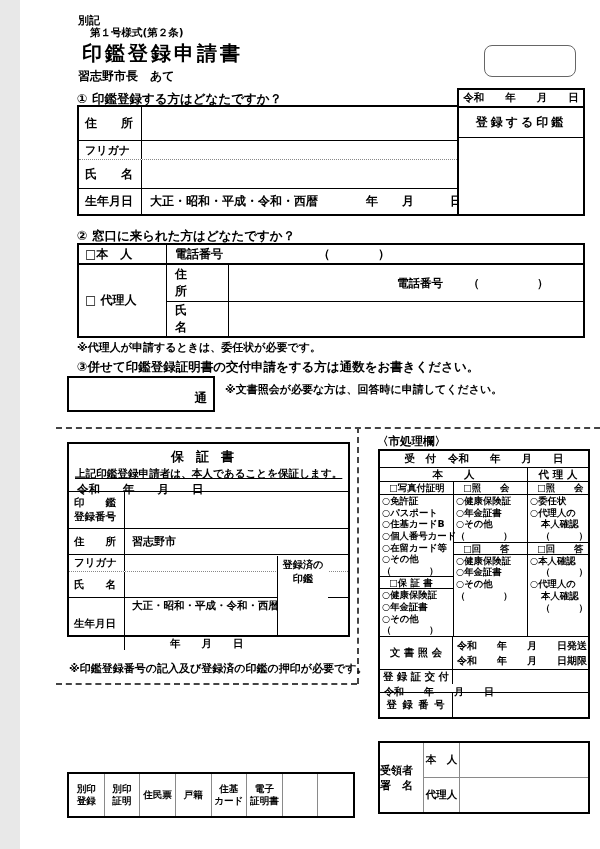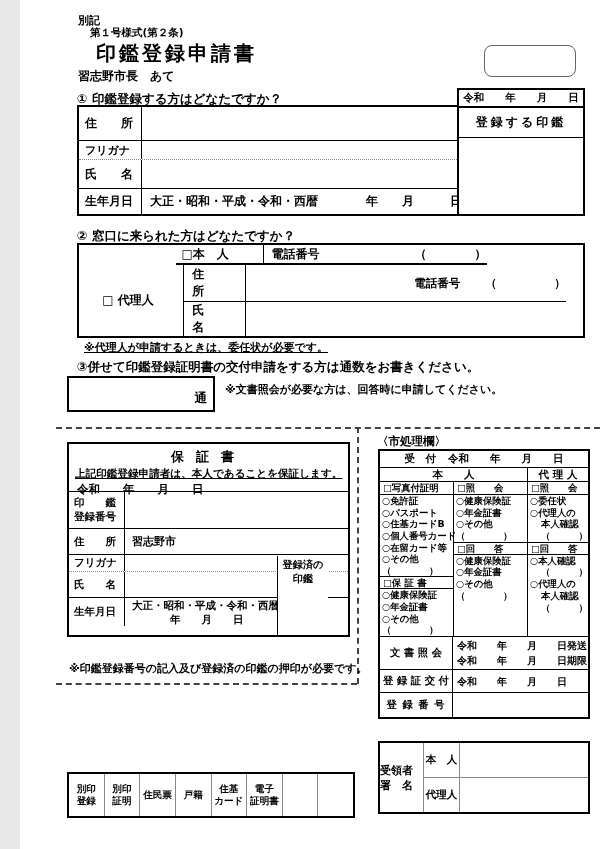"印鑑登録申請書" .title { left: 76px -> 62px }
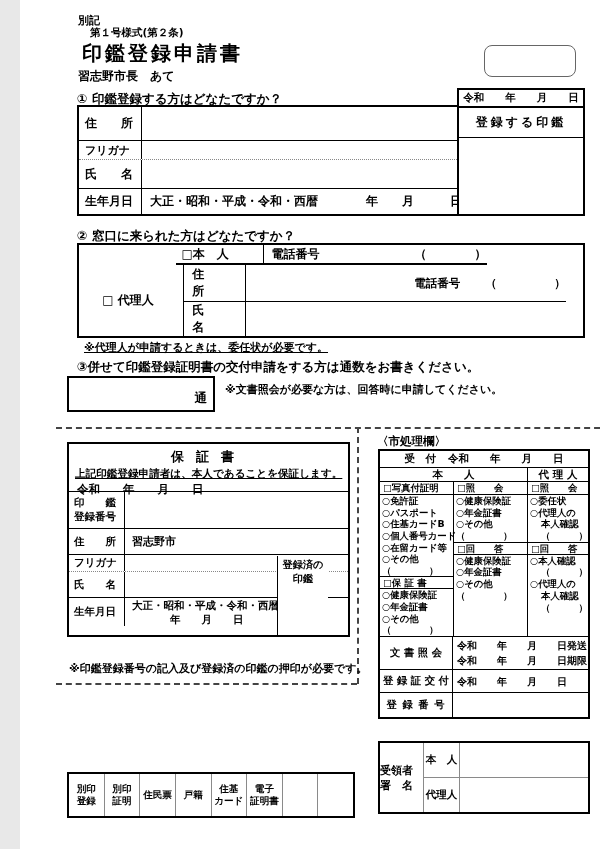"□本 人" .s2-table { align-items: center -> none }
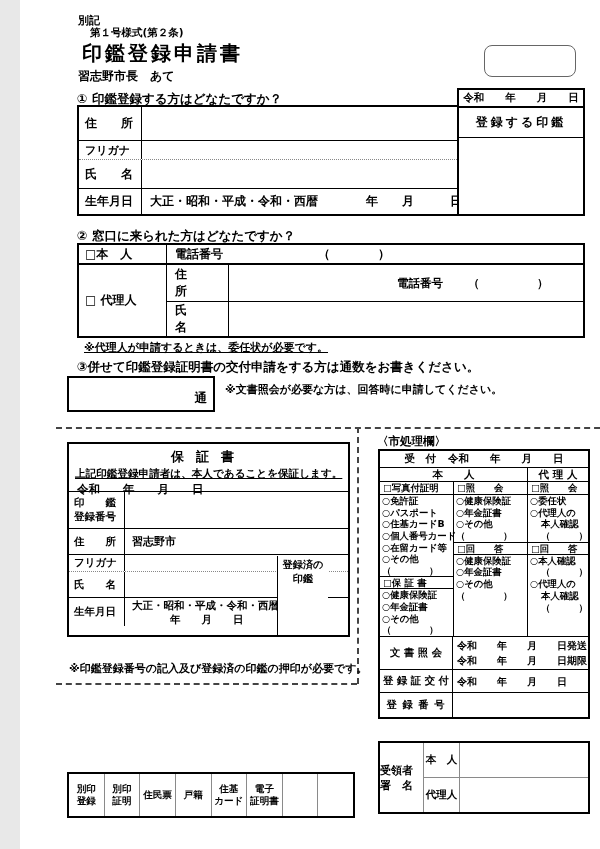"※代理人が申請するときは、委任状が必要です。" div.abs { left: 64px -> 57px; text-decoration: underline -> none }
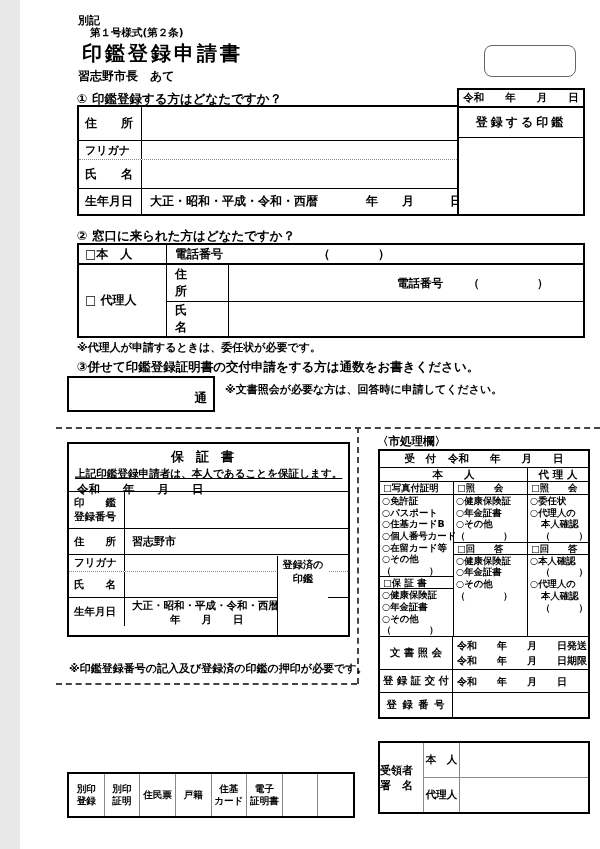"□写真付証明" .pc-item.head { padding-left: 3px -> 9px }
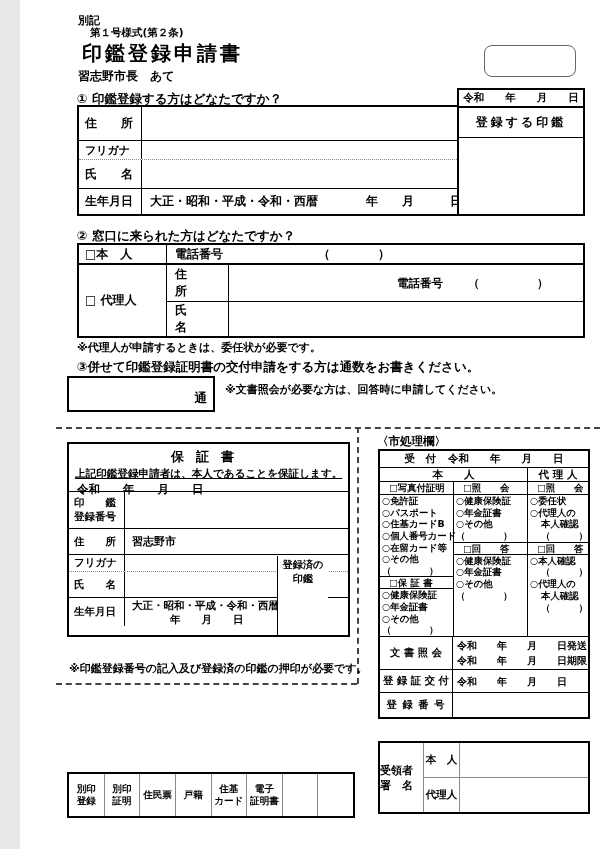"大正・昭和・平成・令和・西暦" div.g-val { gap: none -> 24px }
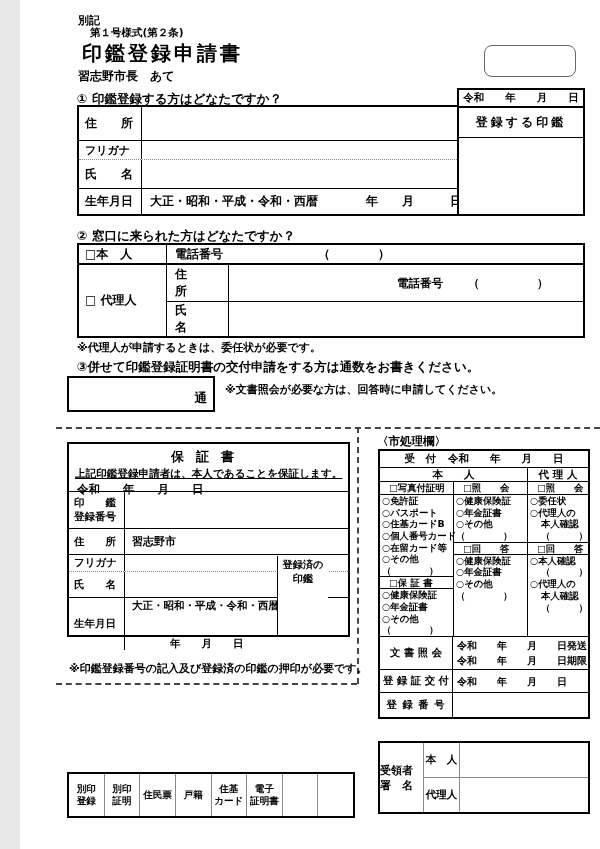"登 録 証 交 付" .p-iss { flex-direction: none -> column }
